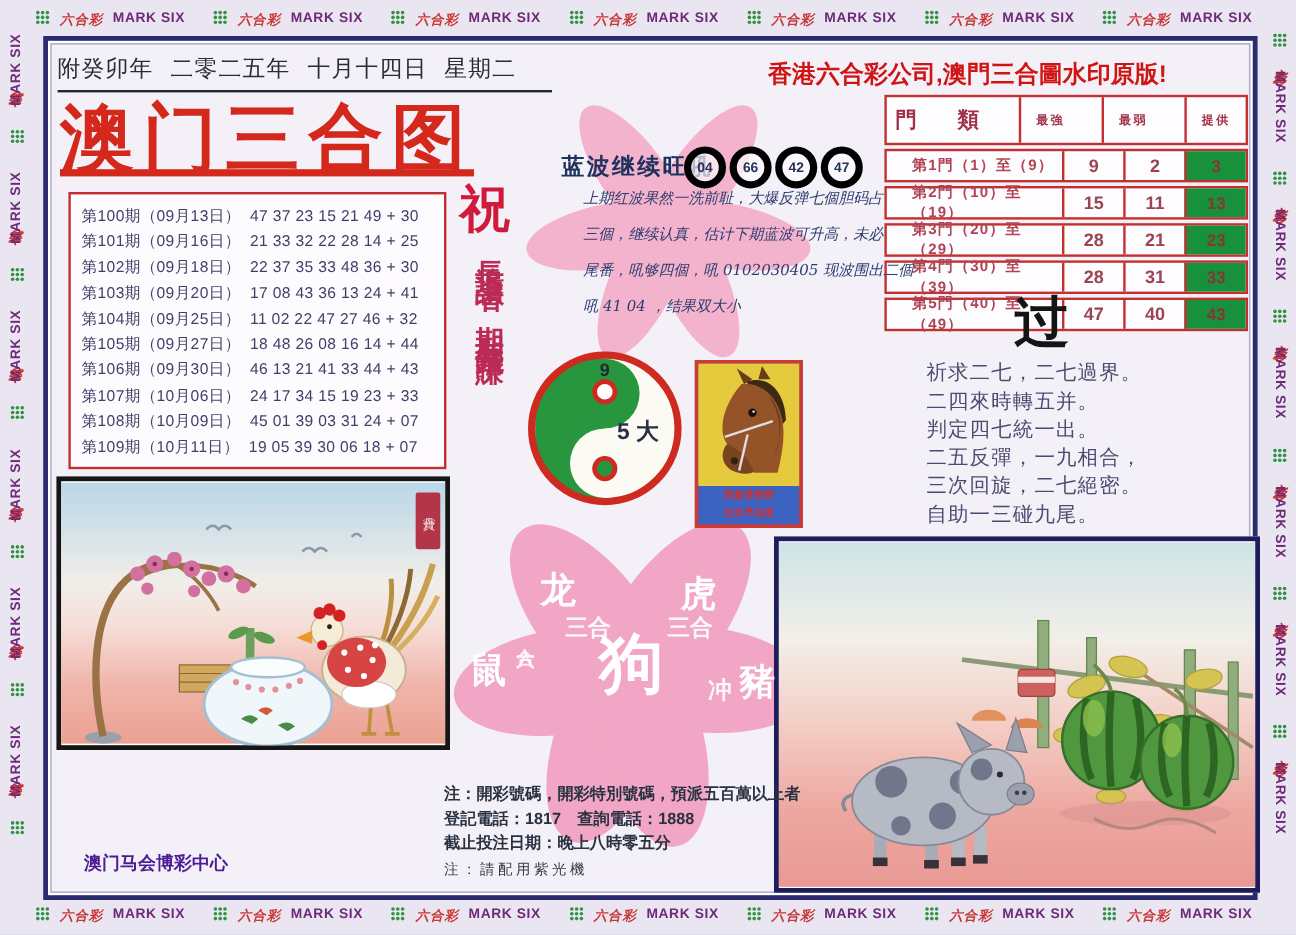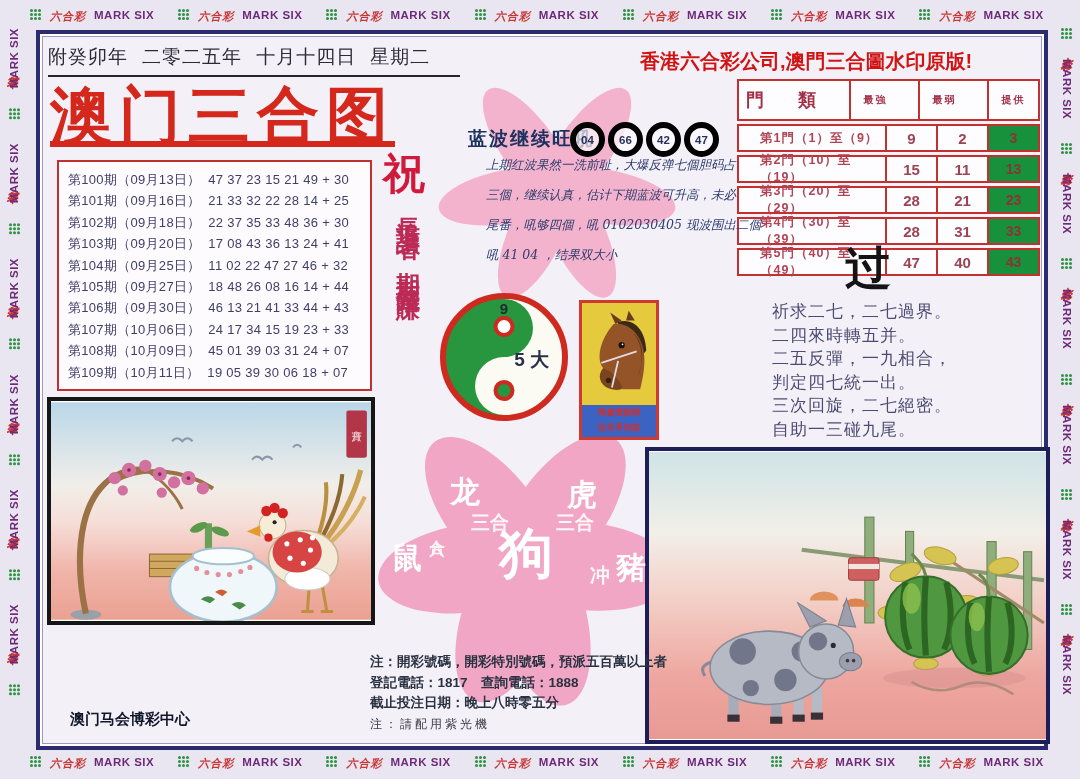"二五反彈，一九相合，" div { order: before "判定四七統一出。" -> after "判定四七統一出。" }
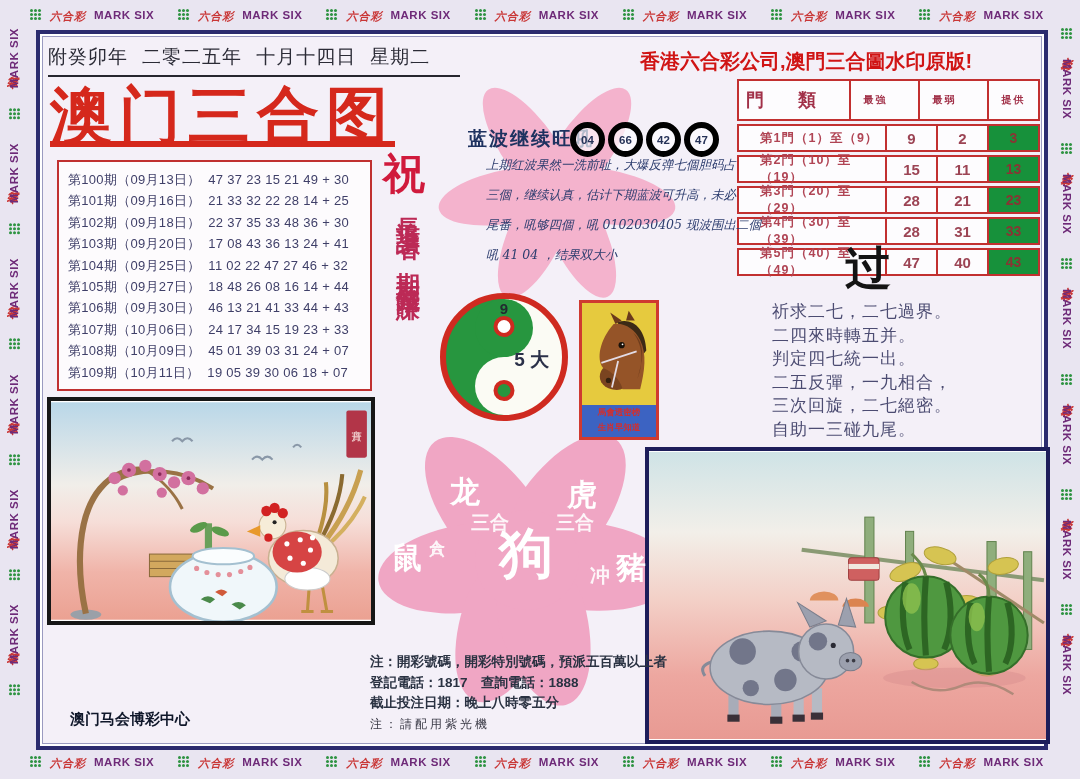"馬會透密榜" .horse-card { width: 80px -> 90px }
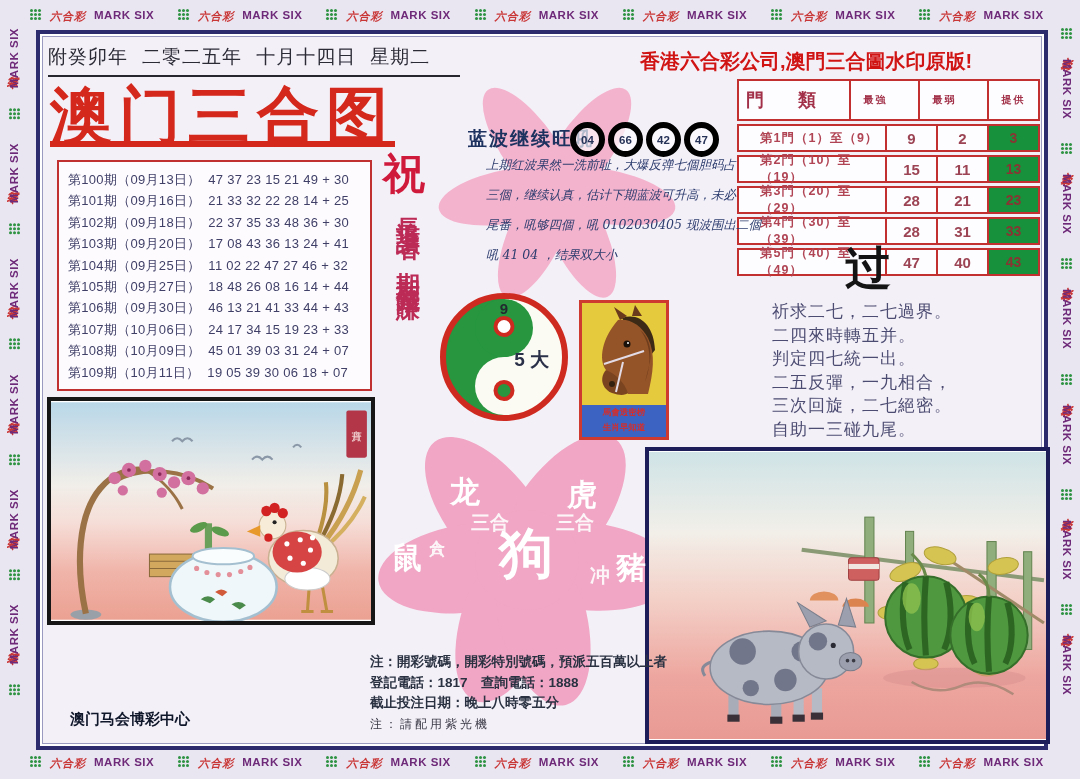"澳门马会博彩中心" .org-line { color: #0f172a -> #4c1d95 }
